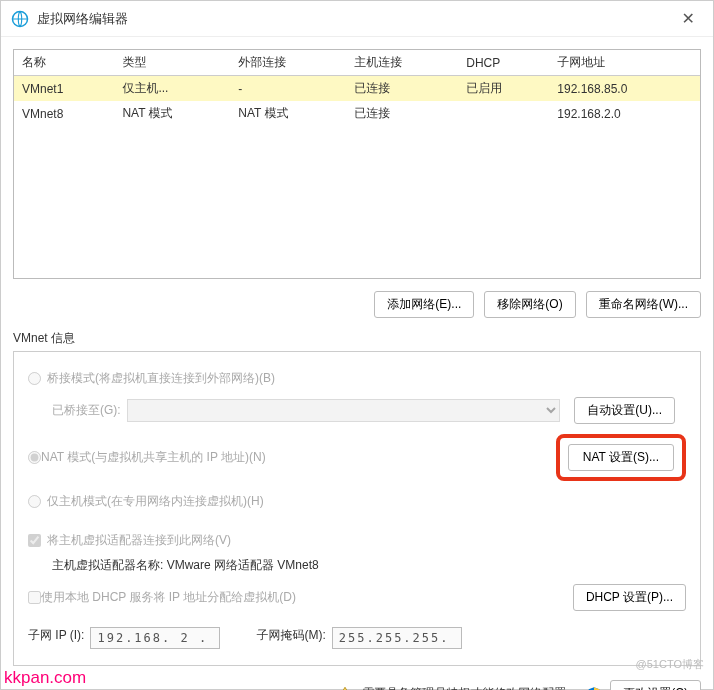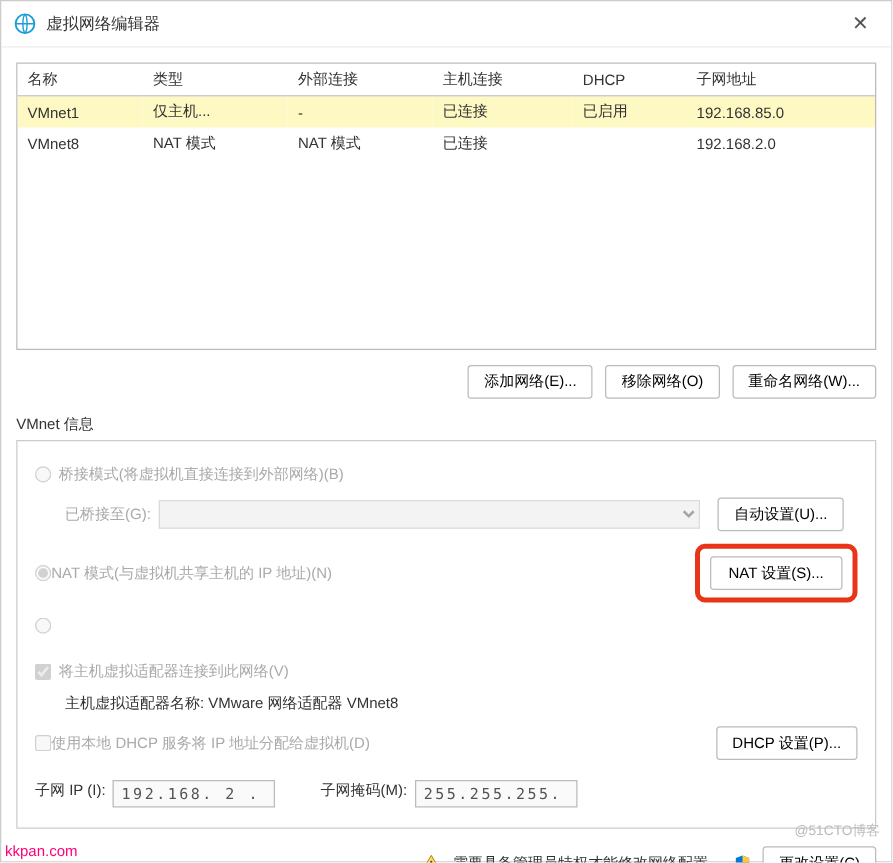"仅主机模式(在专用网络内连接虚拟机)(H)" label.disabled-text { html: none -> <label>仅主机模式(在专用网络内连接虚拟机)(H)</label> }
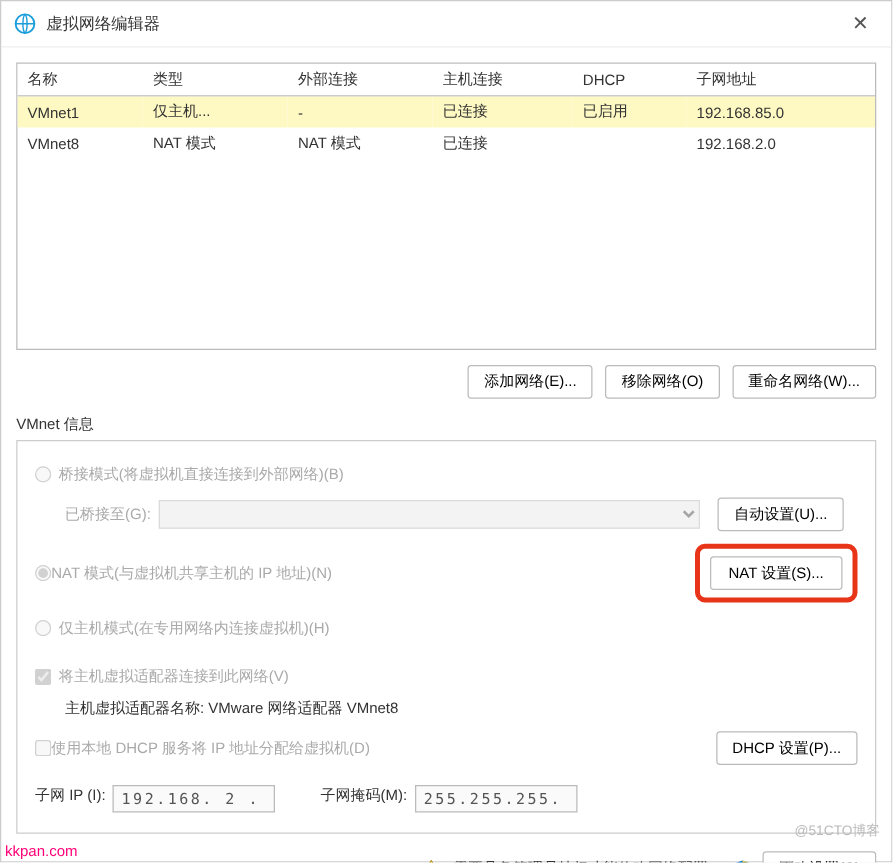"kkpan.com" .watermark { font-size: 12px -> 17px }
